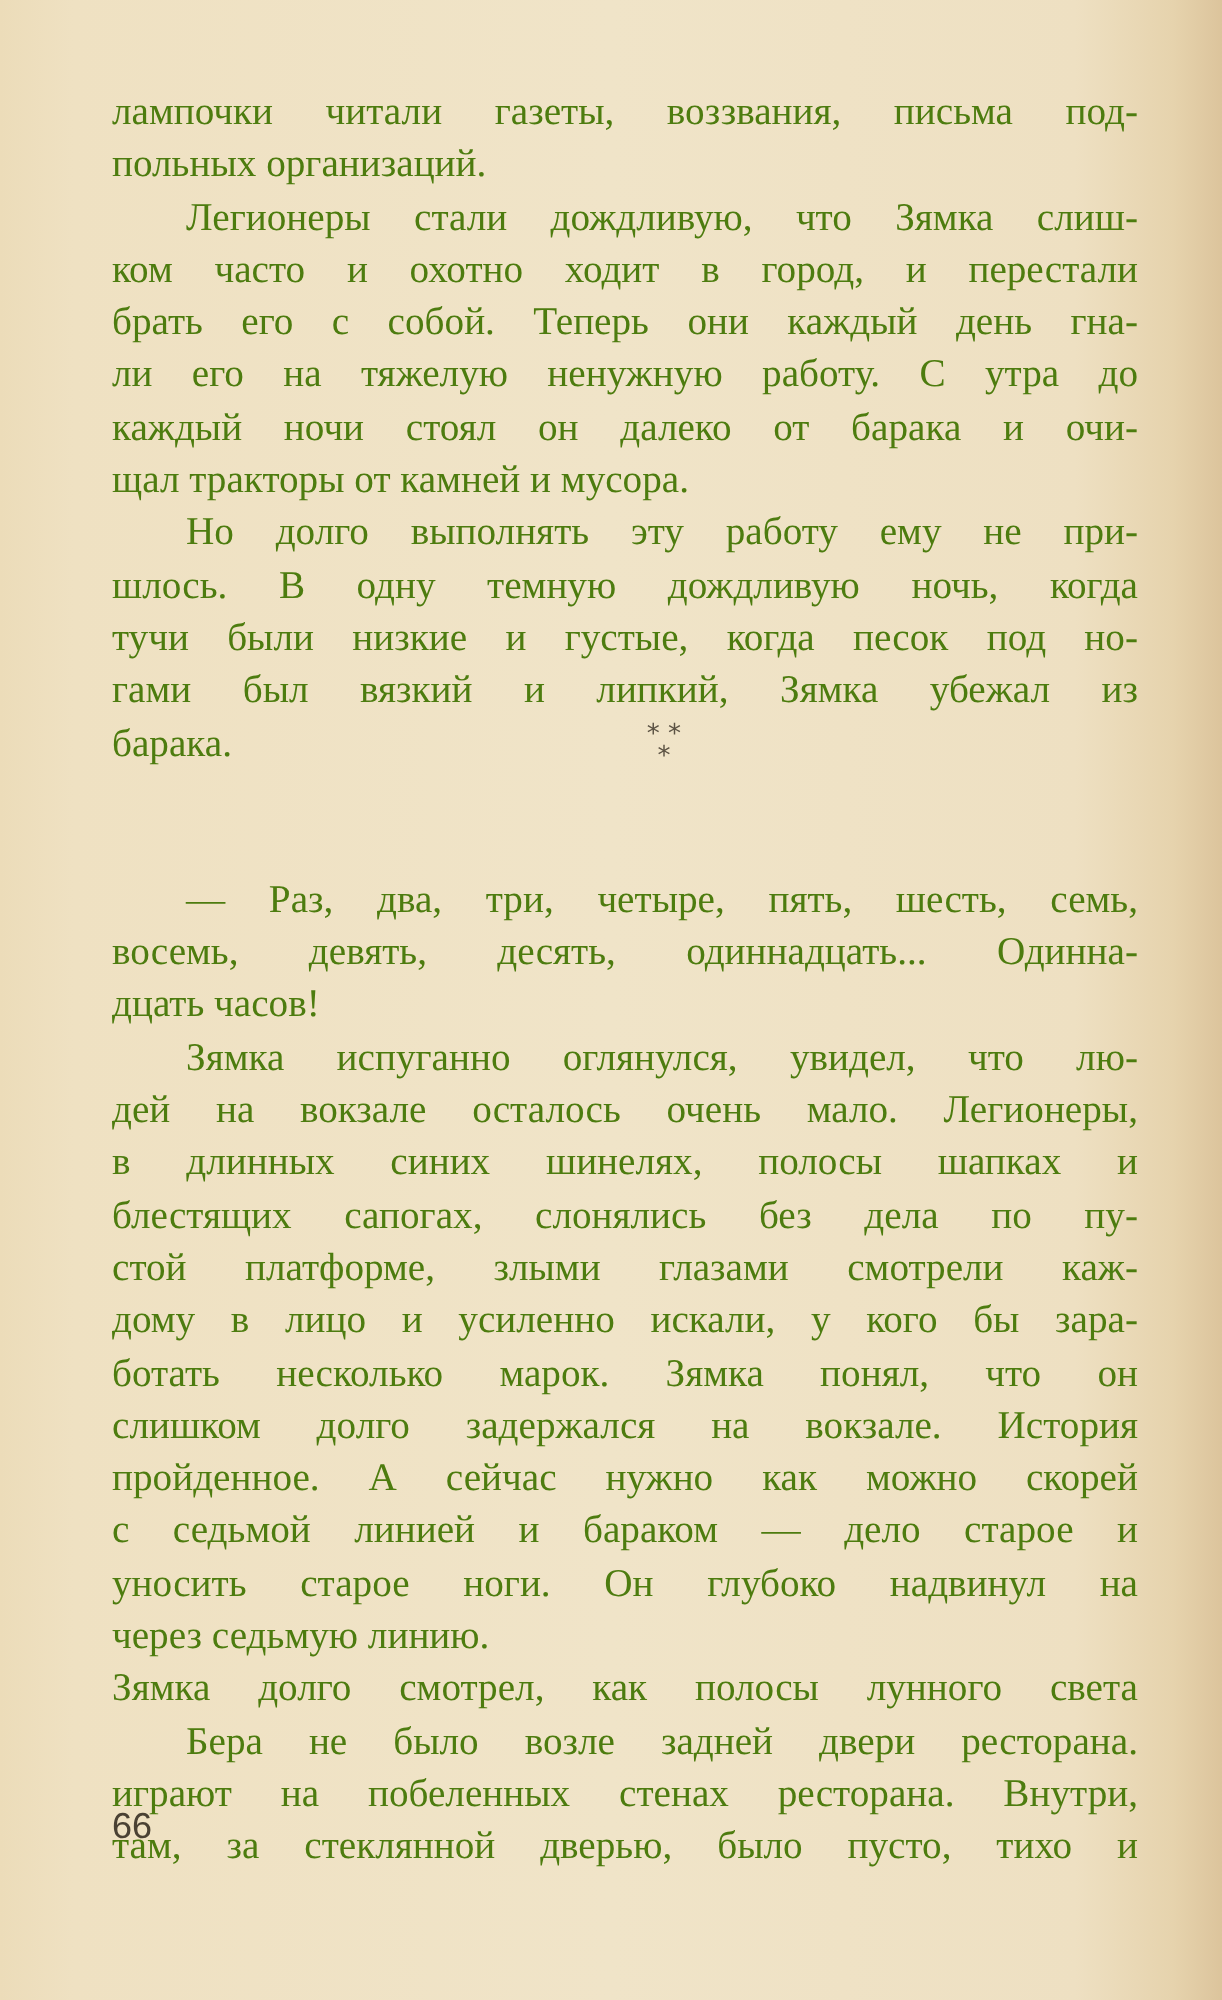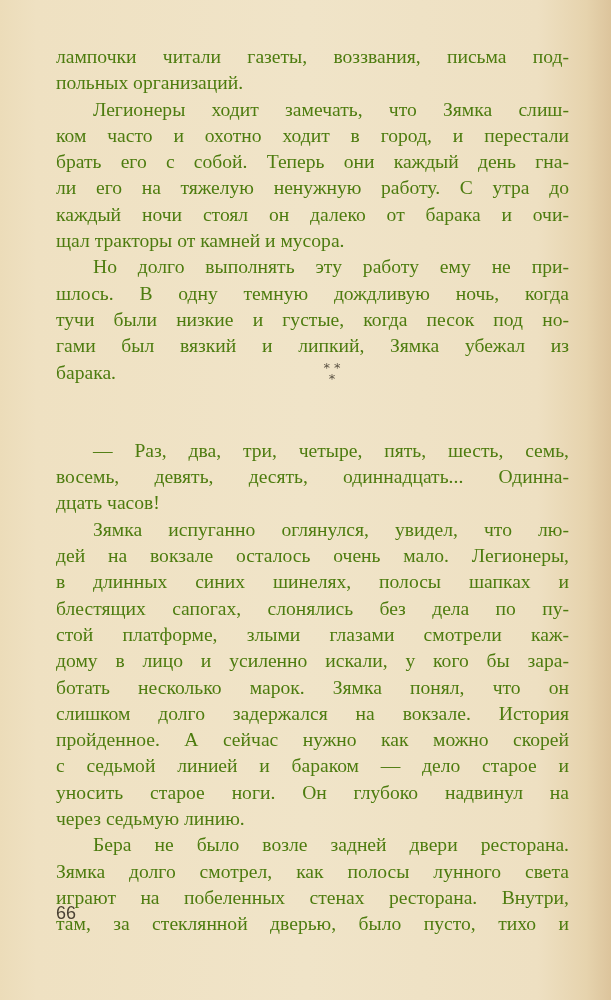"Легионеры ходит замечать, что Зямка" span.line { text: ходит замечать -> стали дождливую }
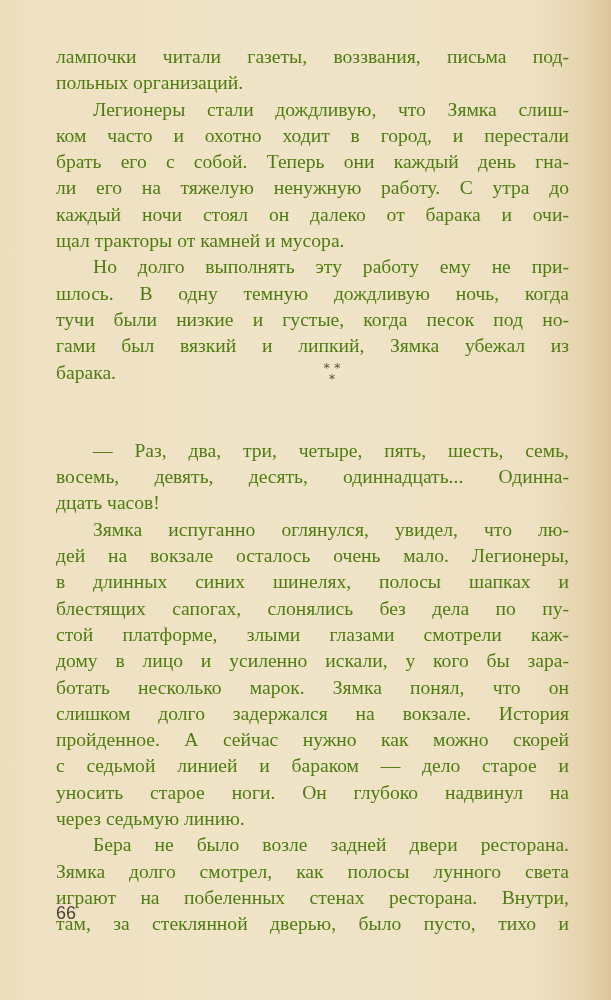"Бера не было возле задней" span.line { order: before "Зямка долго смотрел, как полосы" -> after "Зямка долго смотрел, как полосы" }
